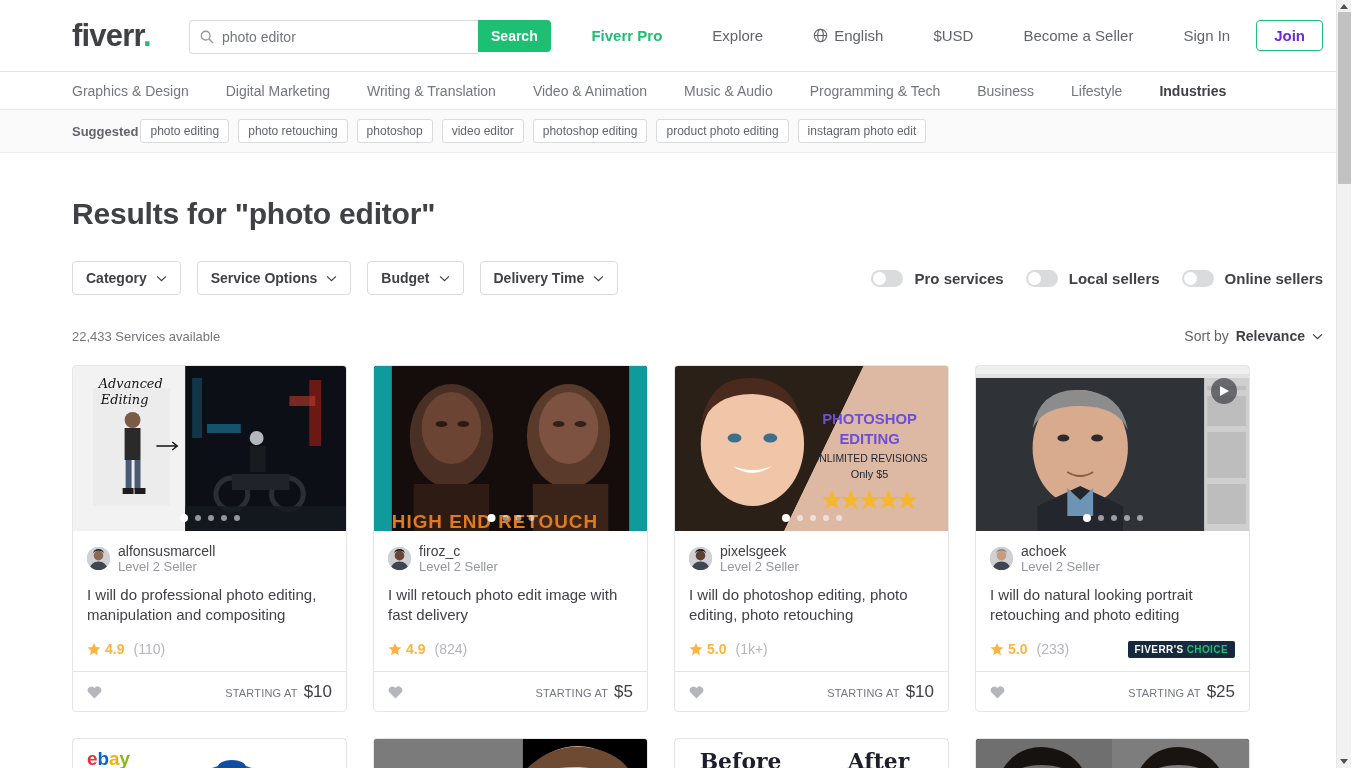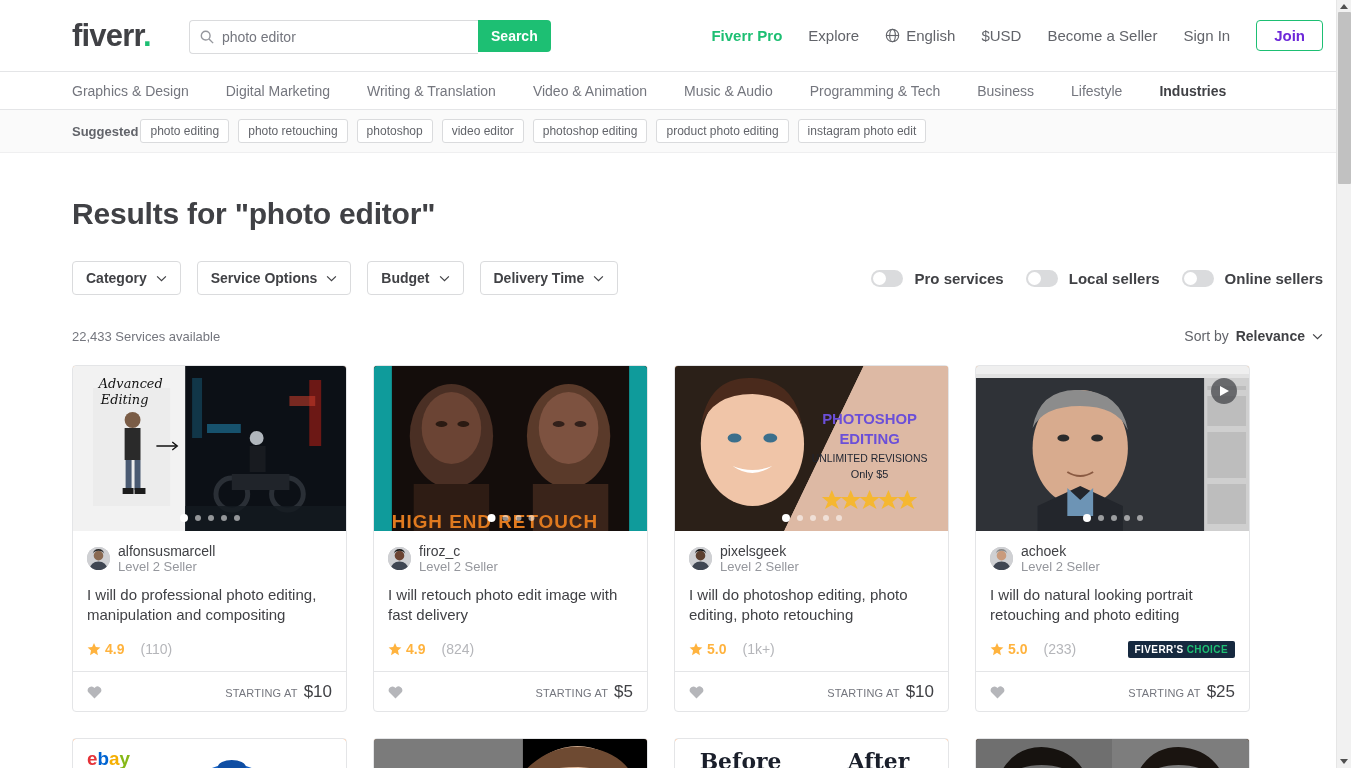"Fiverr Pro" .hnav-item { margin-left: none -> 24px }
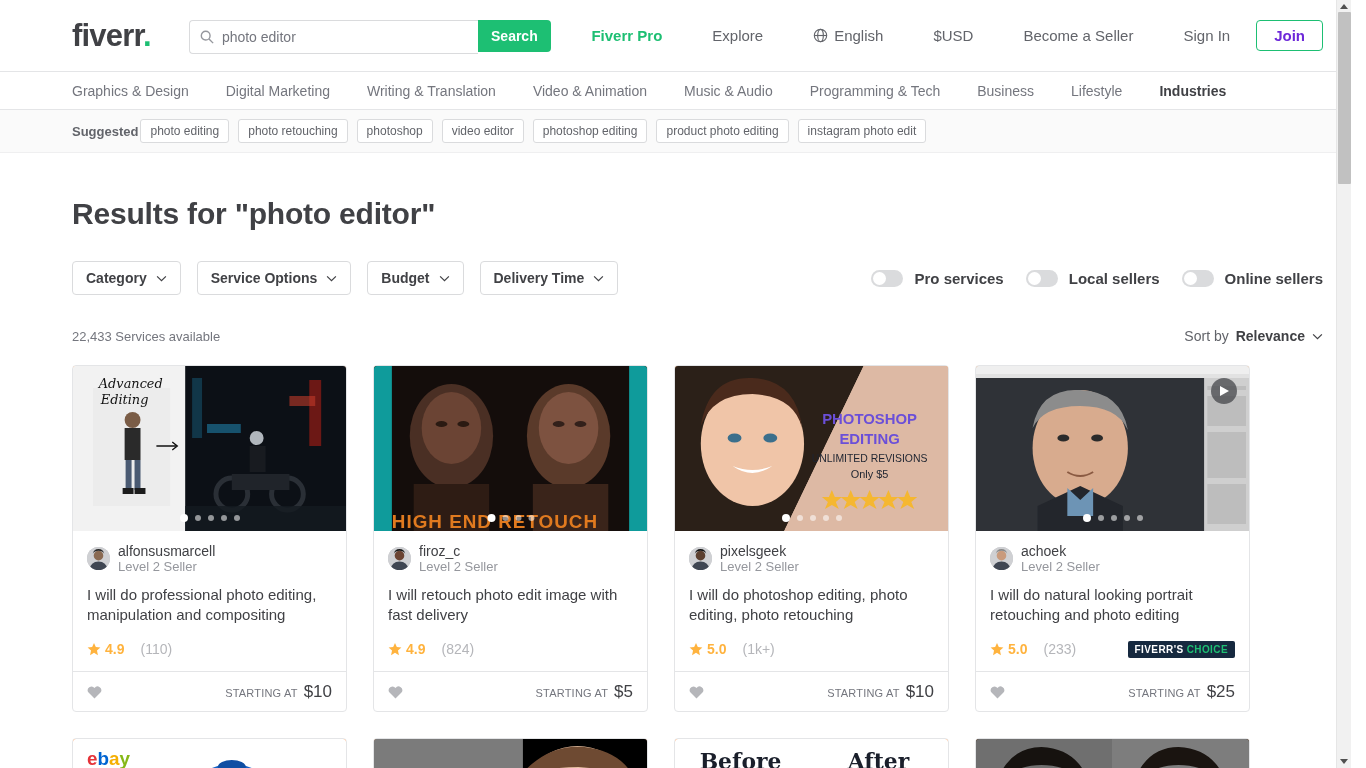"(110)" .rating-count { margin-left: 16px -> 9px }
